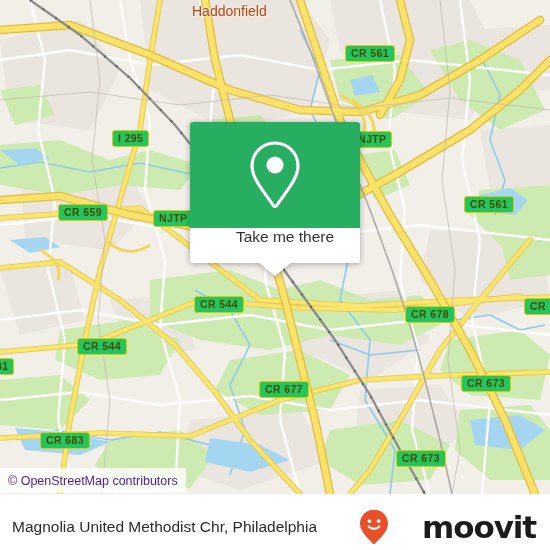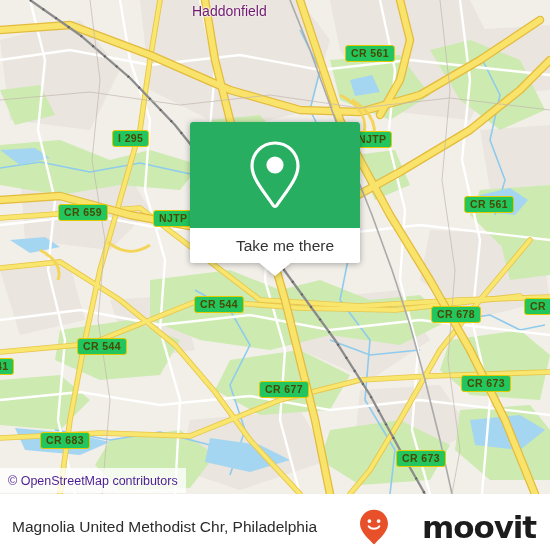"Haddonfield" .place-label { color: #701a75 -> #c2410c }
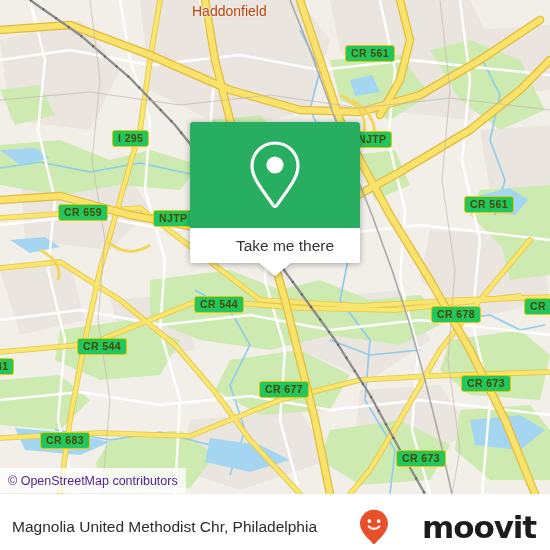"Take me there" #popup-footer { align-items: center -> none }
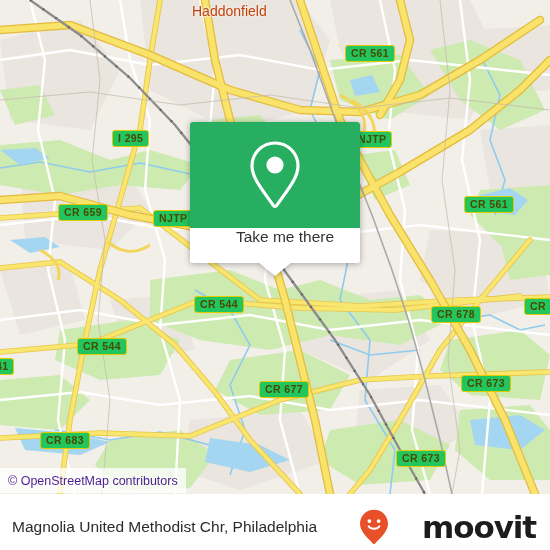"CR 678" div.shield { margin-left: 26px -> none }
